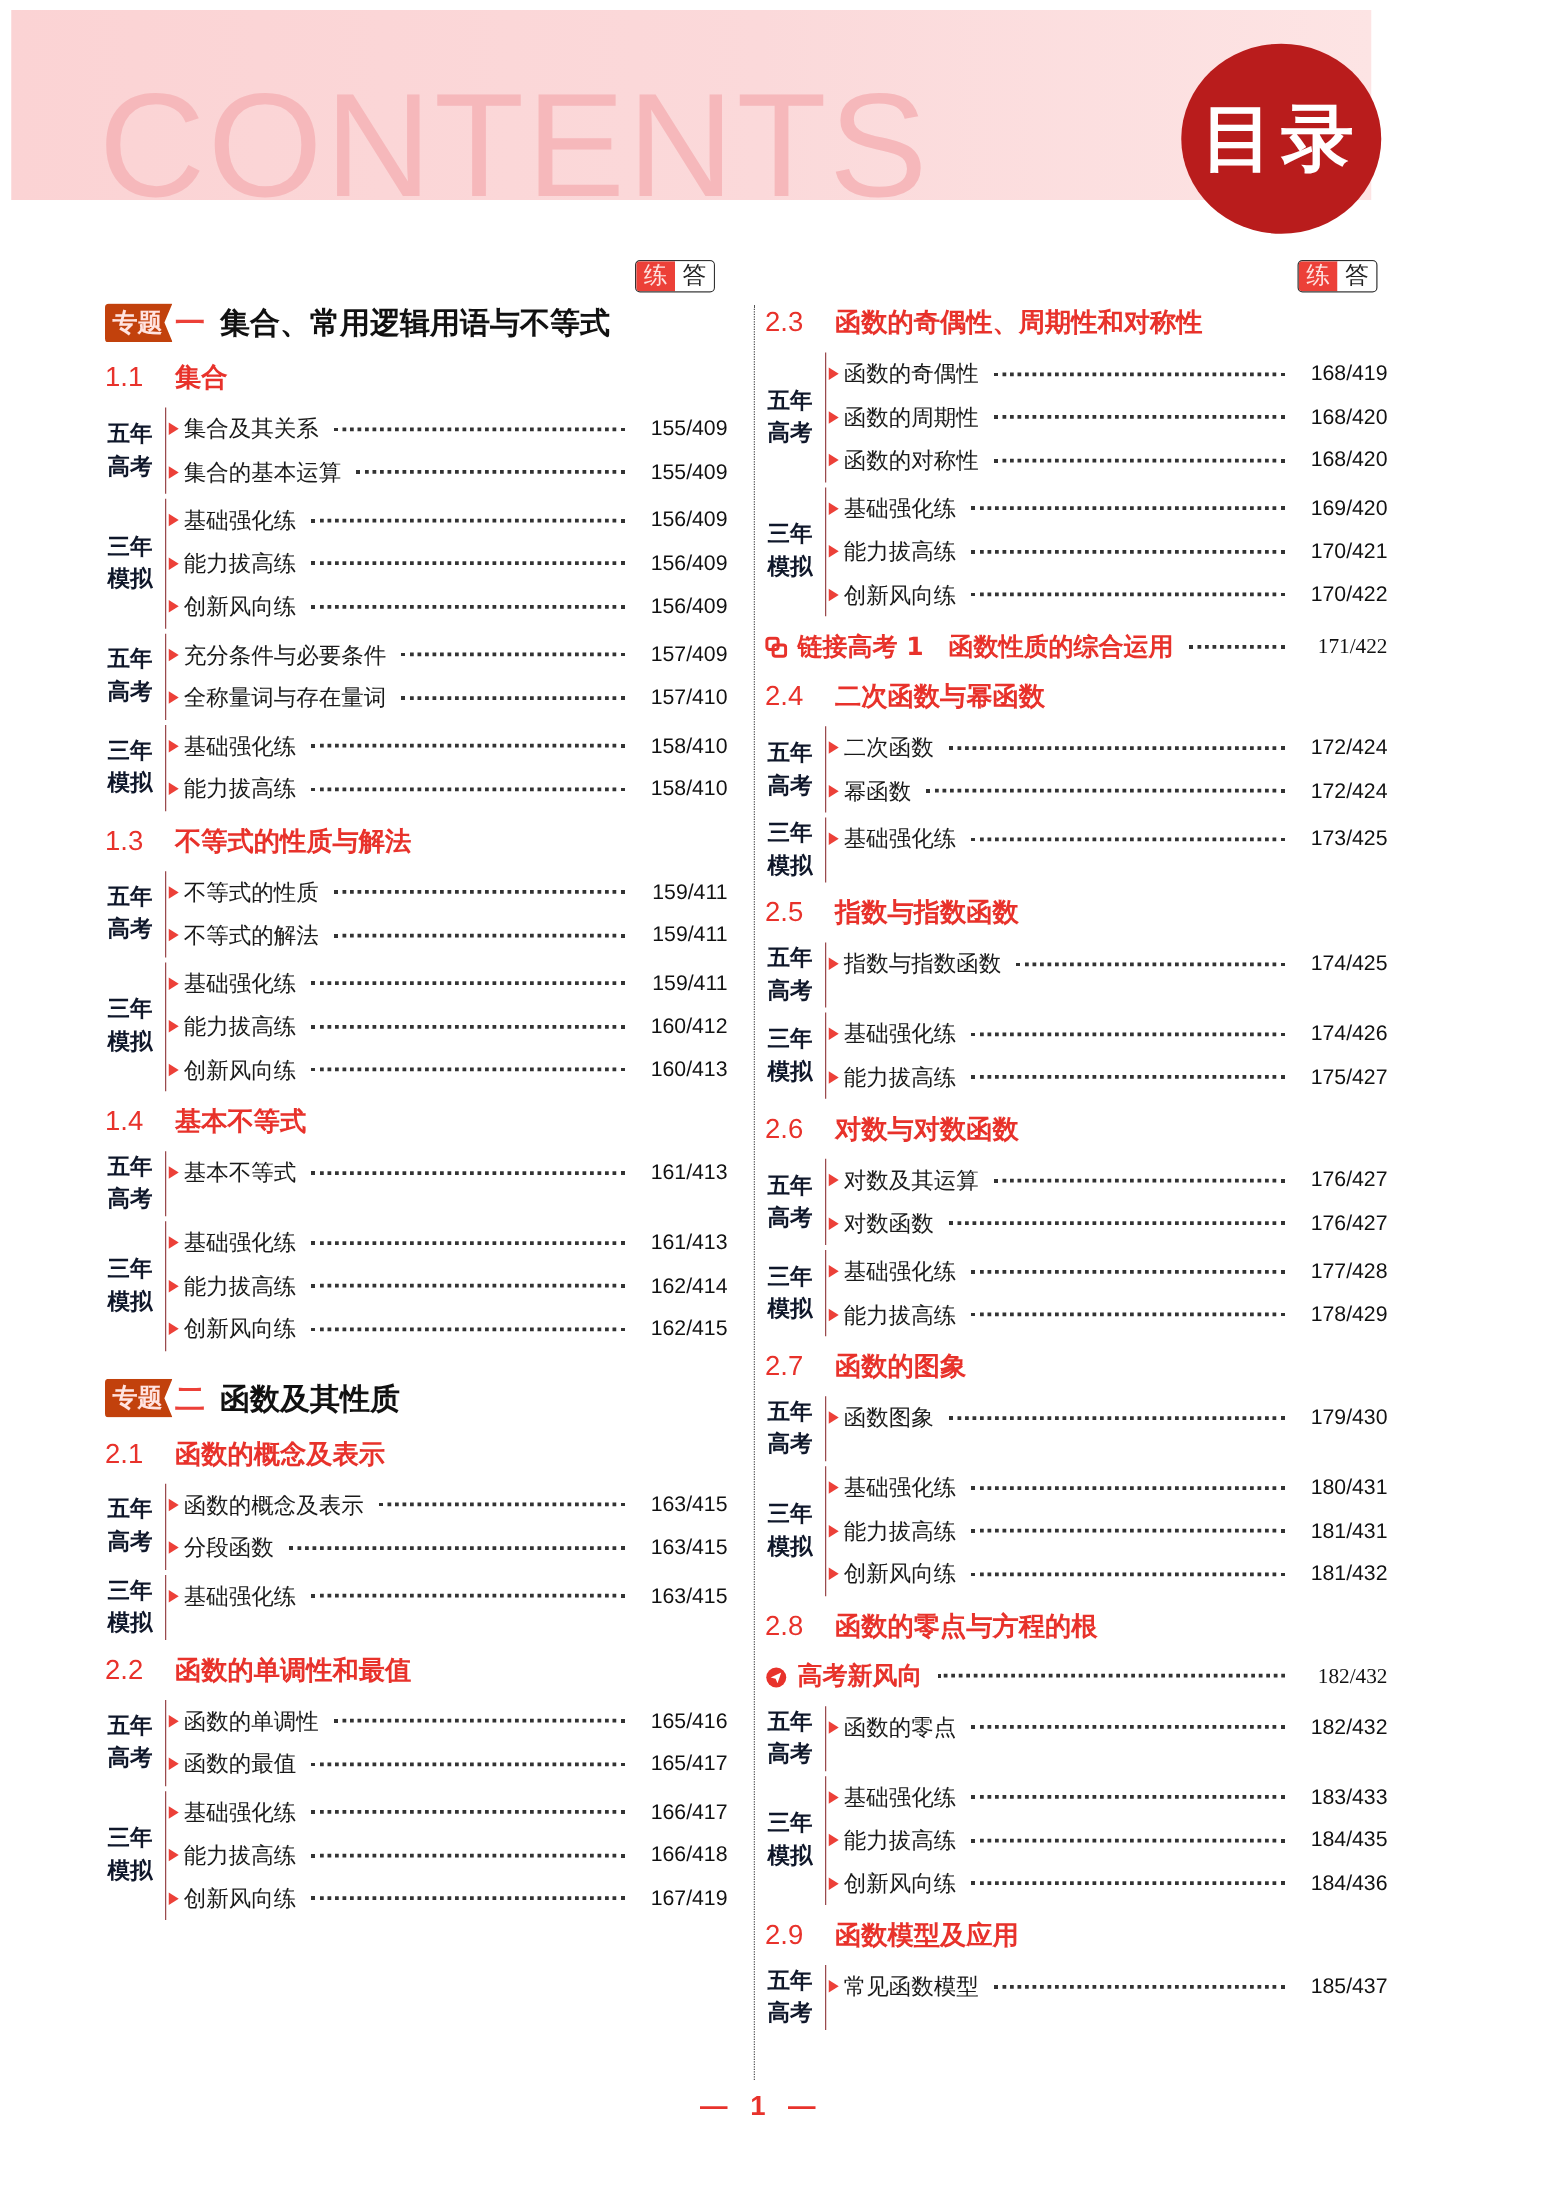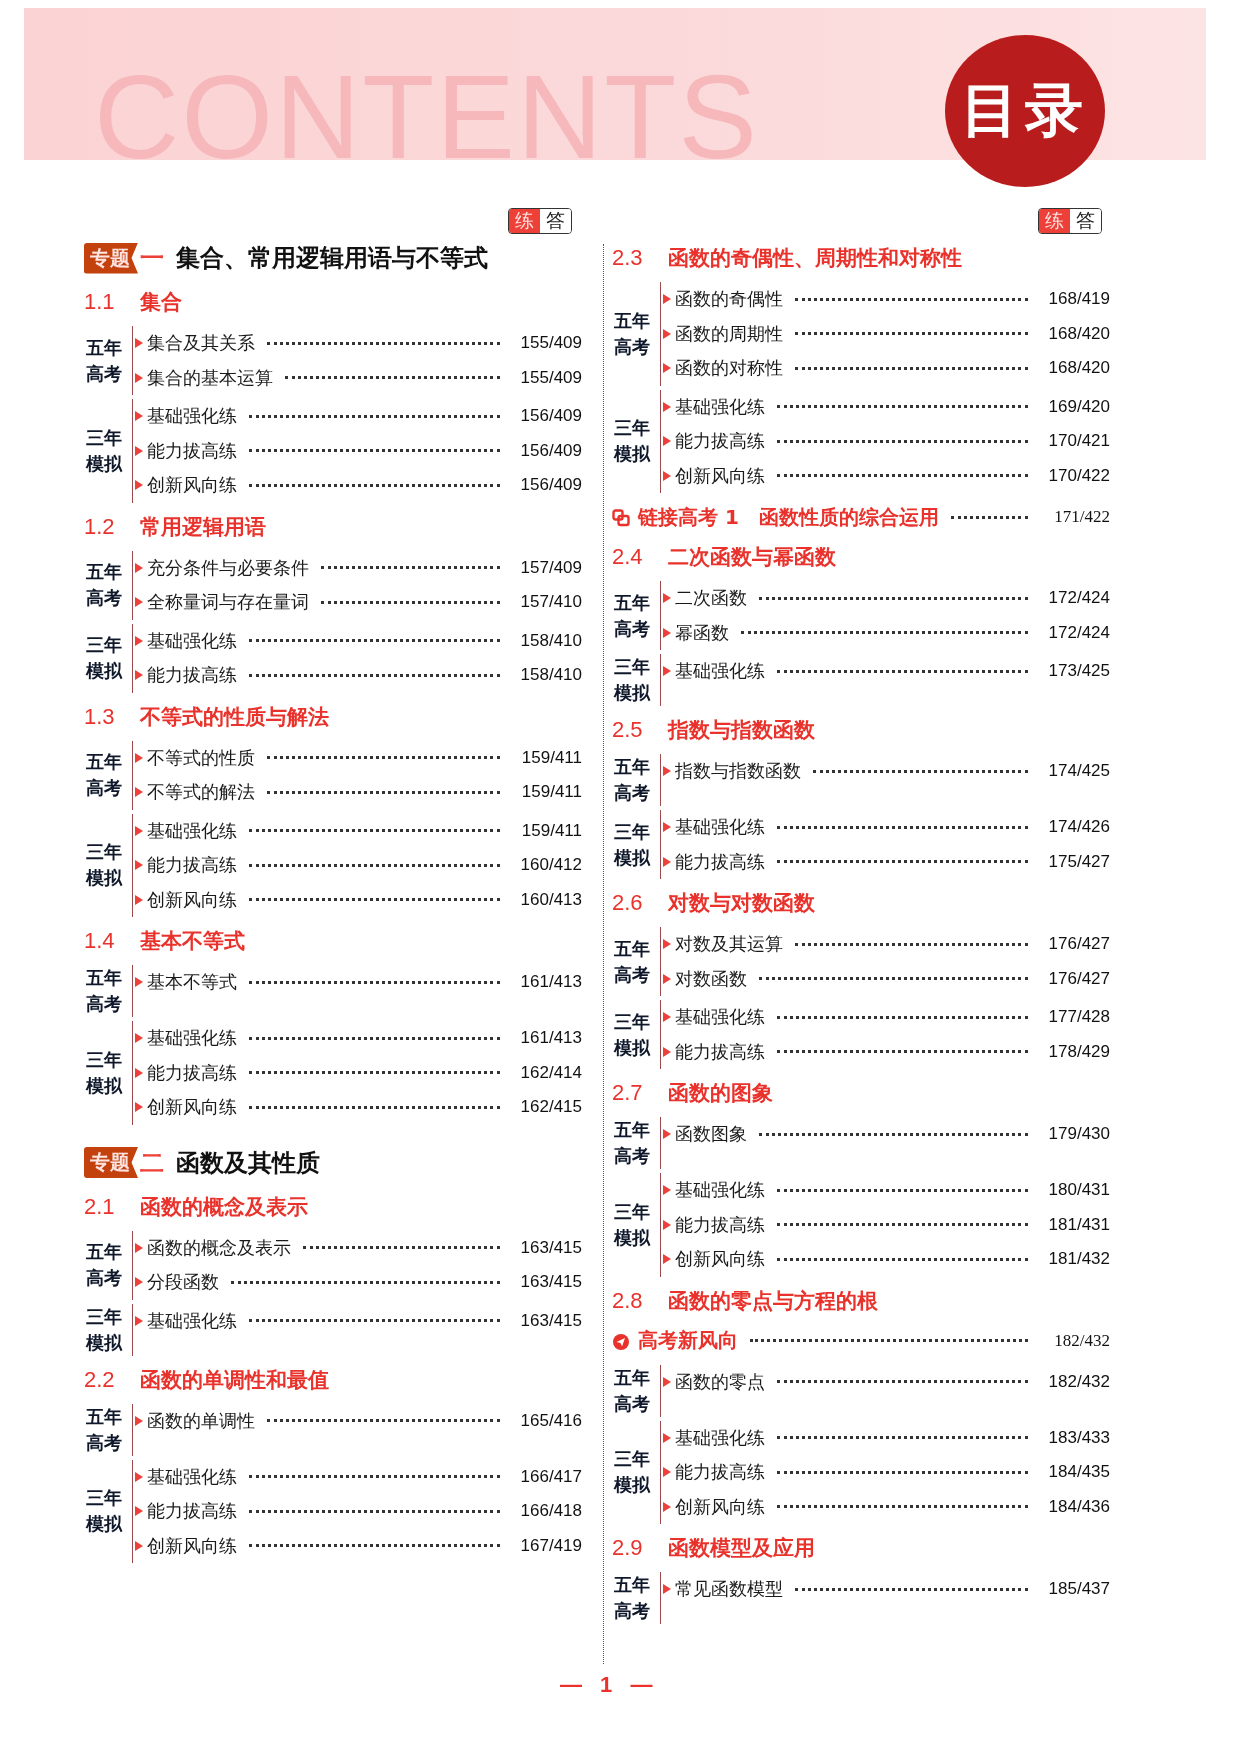"CONTENTS" .header-band { left: 24px -> 9px; width: 1182px -> 1088px }
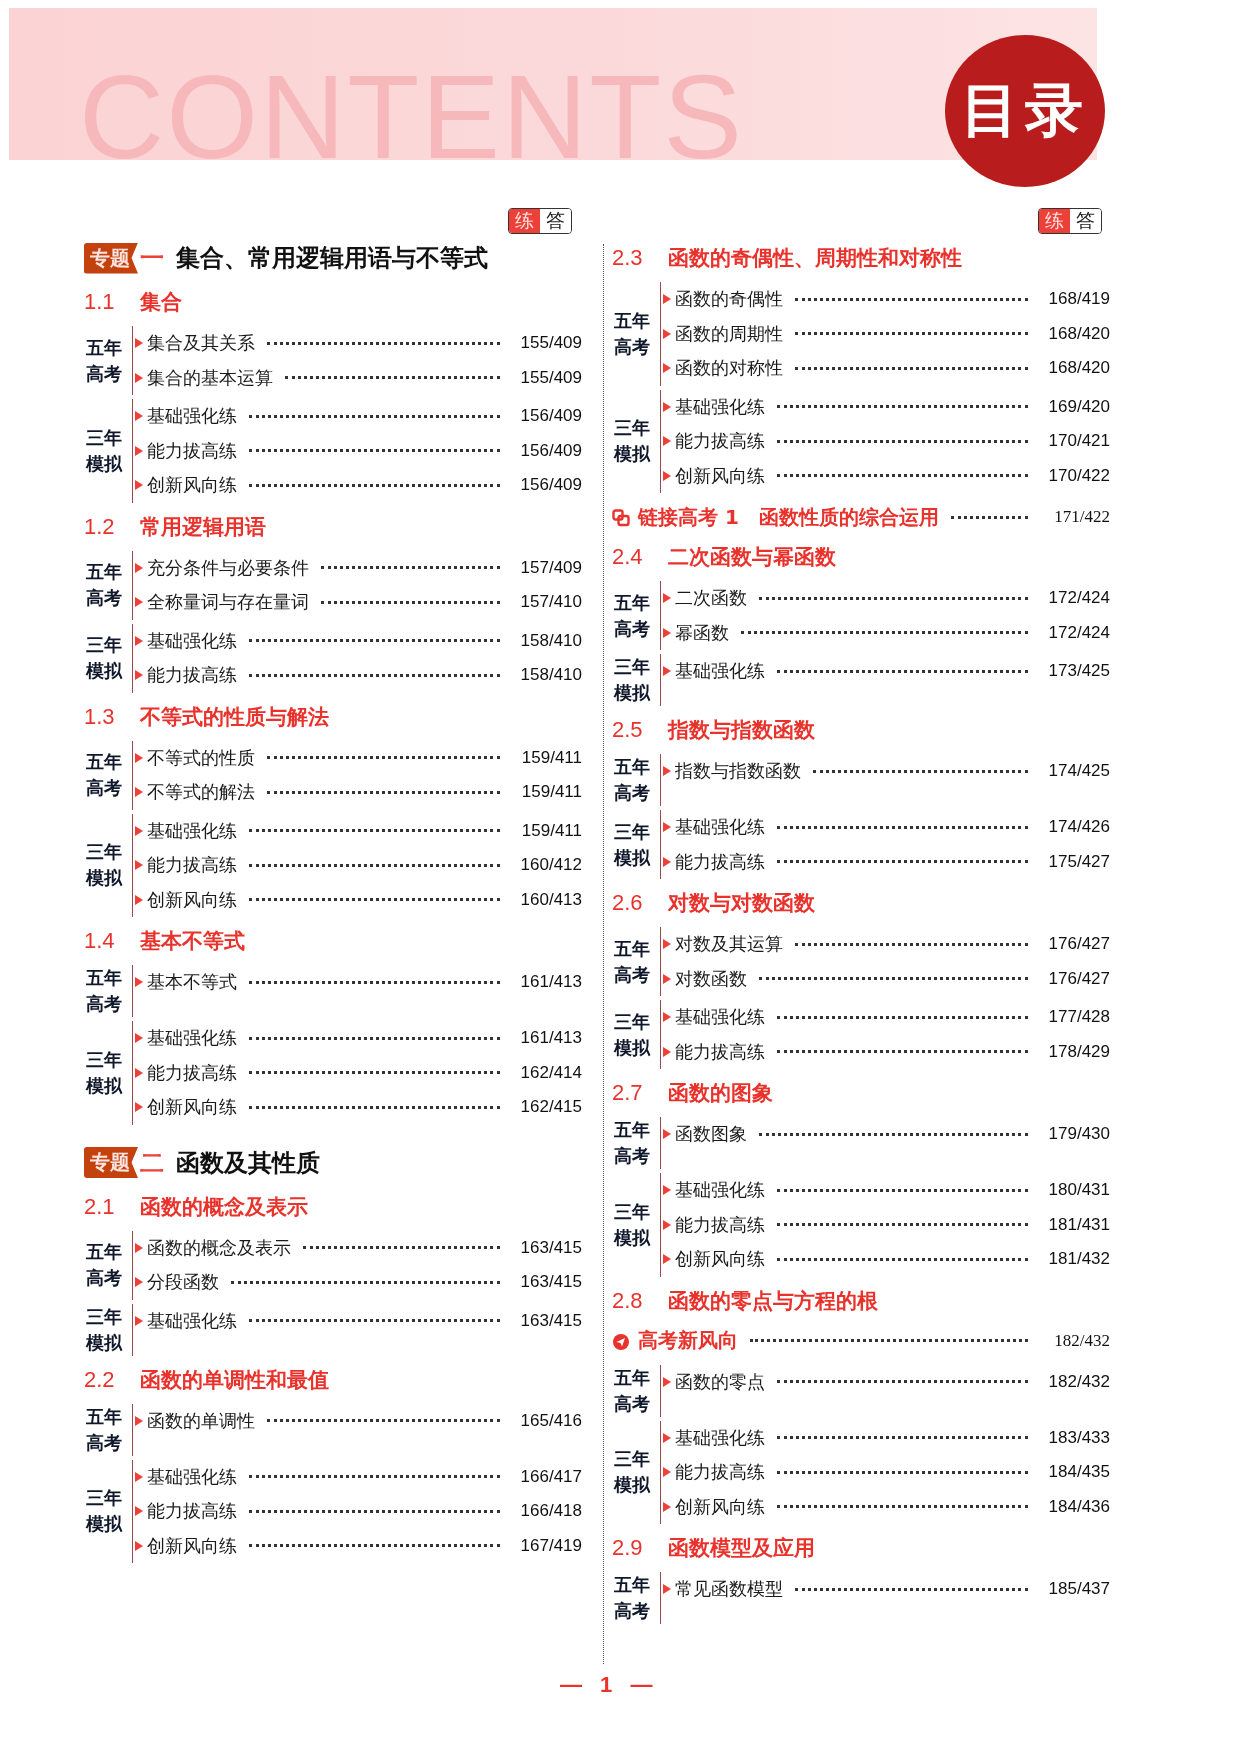"1.2" div.section { html: <div> <span>1.2</span> <span>常用逻辑用语</span> </div> -> none }
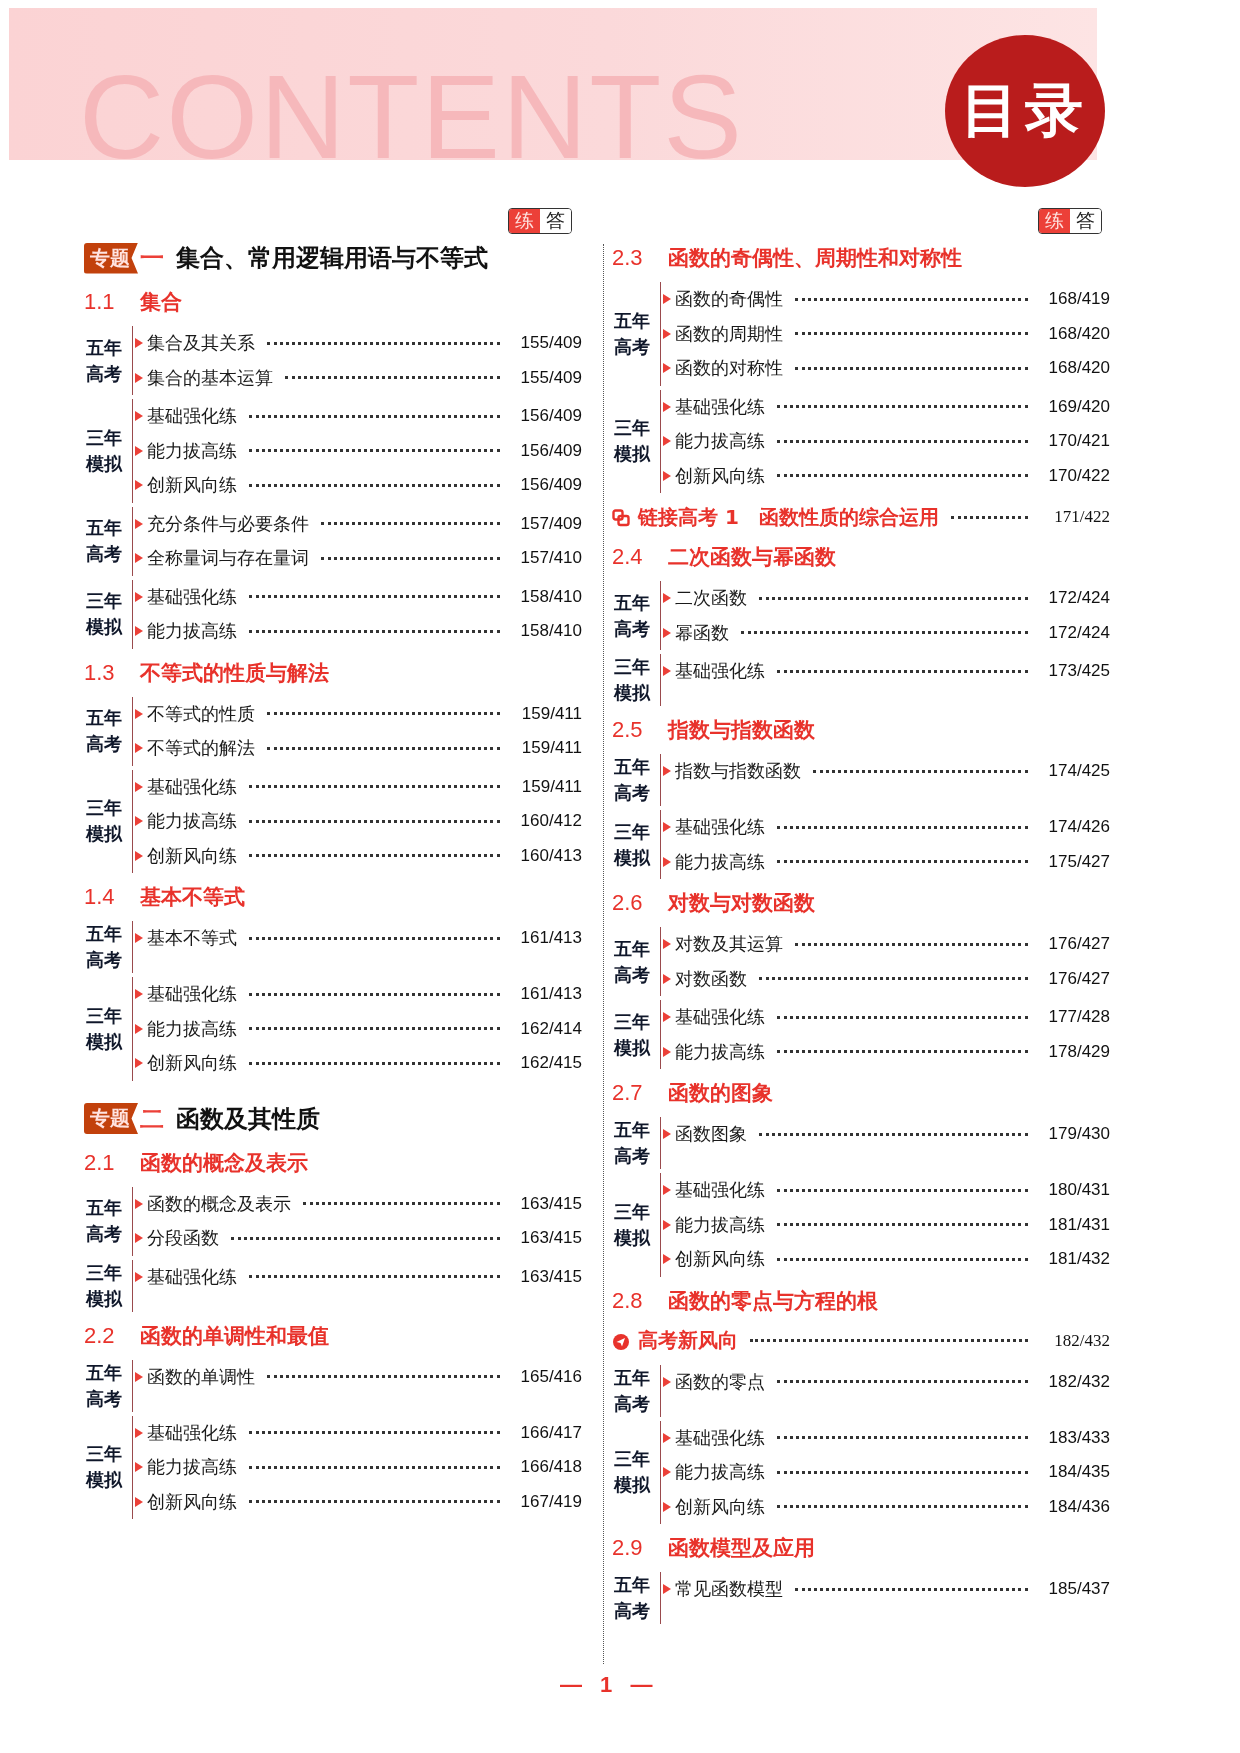"函数的最值" div.entry { html: none -> <div> <span></span> <span>函数的最值</span> <span></span> <span>165/417</span> </div> }
